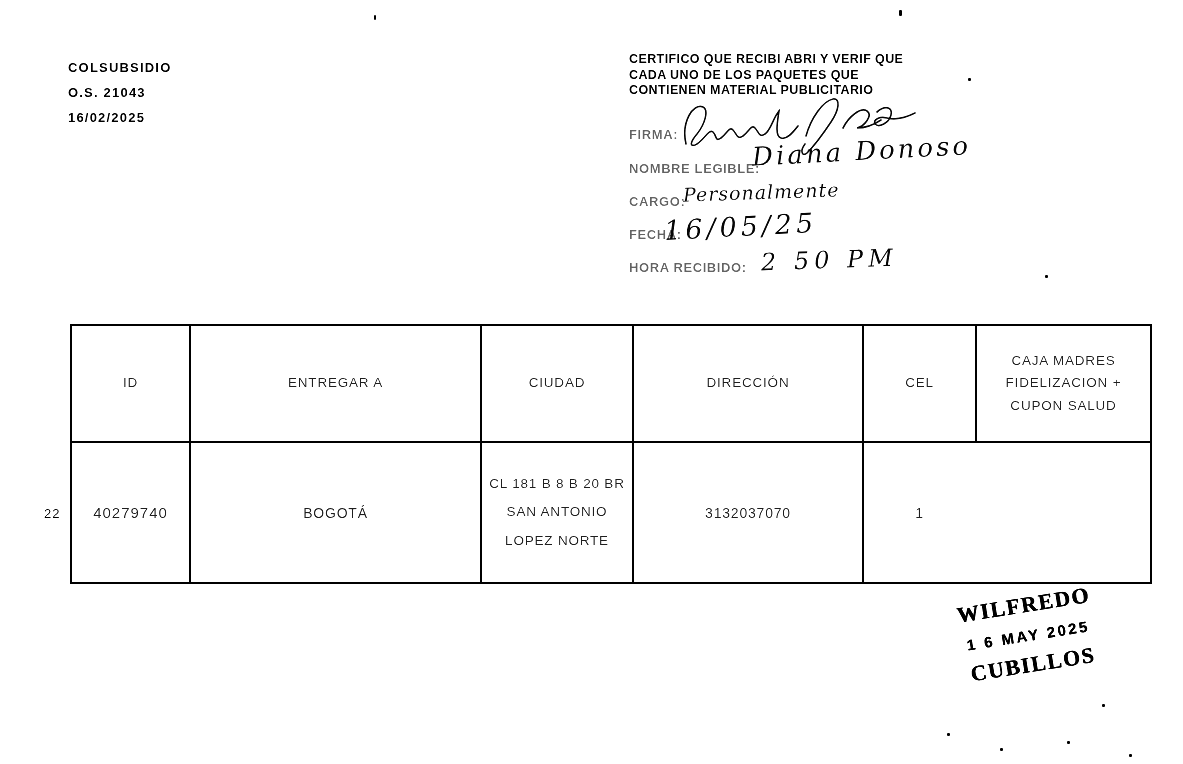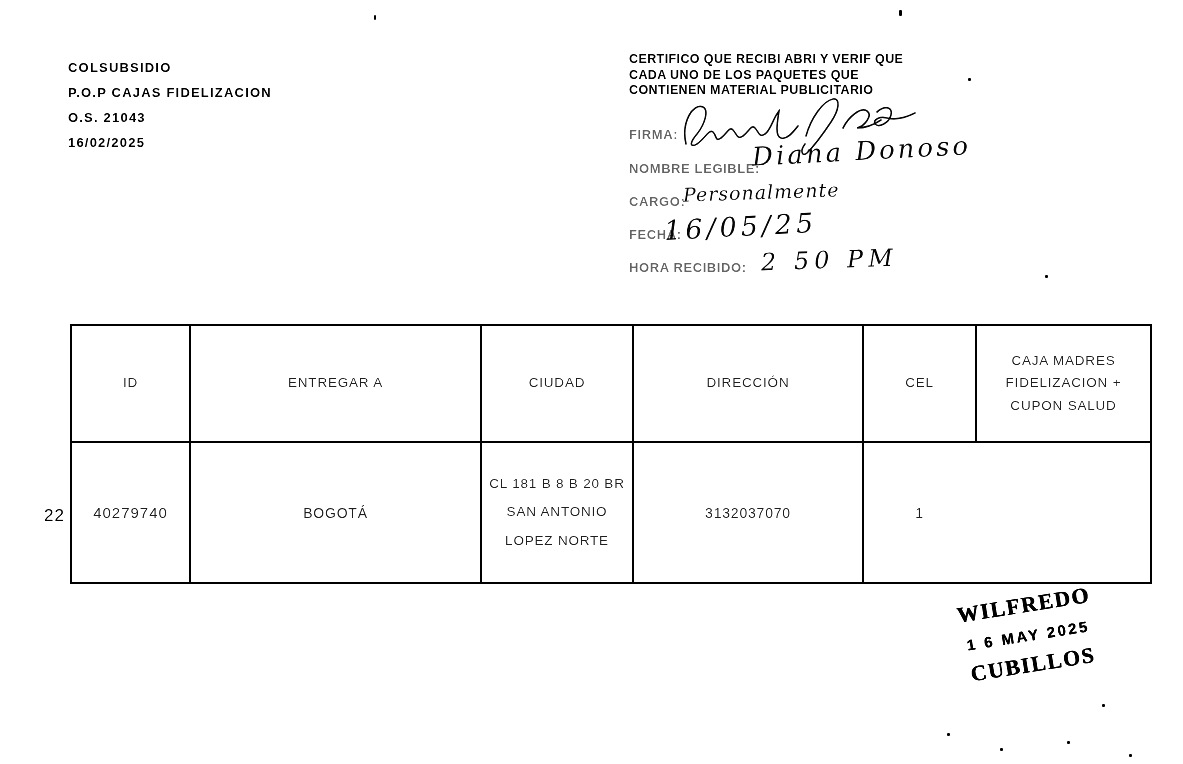"P.O.P CAJAS FIDELIZACION" div { html: <div>P.O.P CAJAS FIDELIZACION</div> -> none }
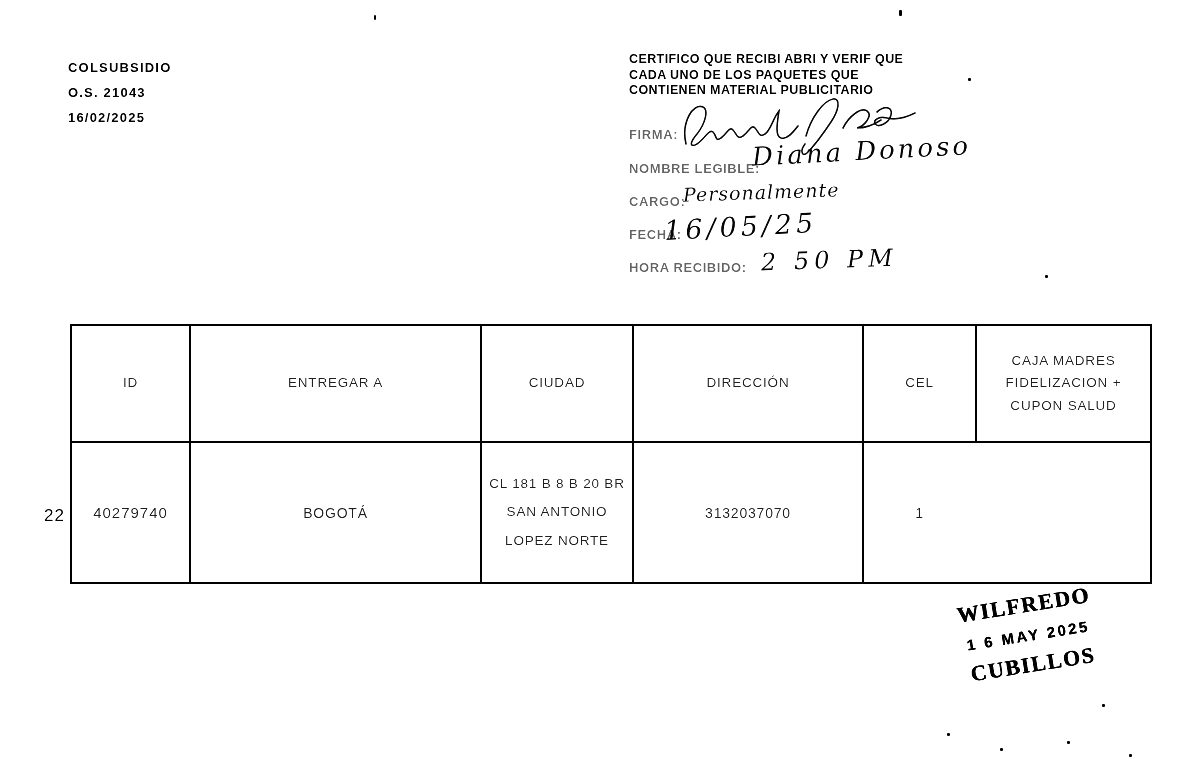"22" .row-number { font-size: 17px -> 13px }
